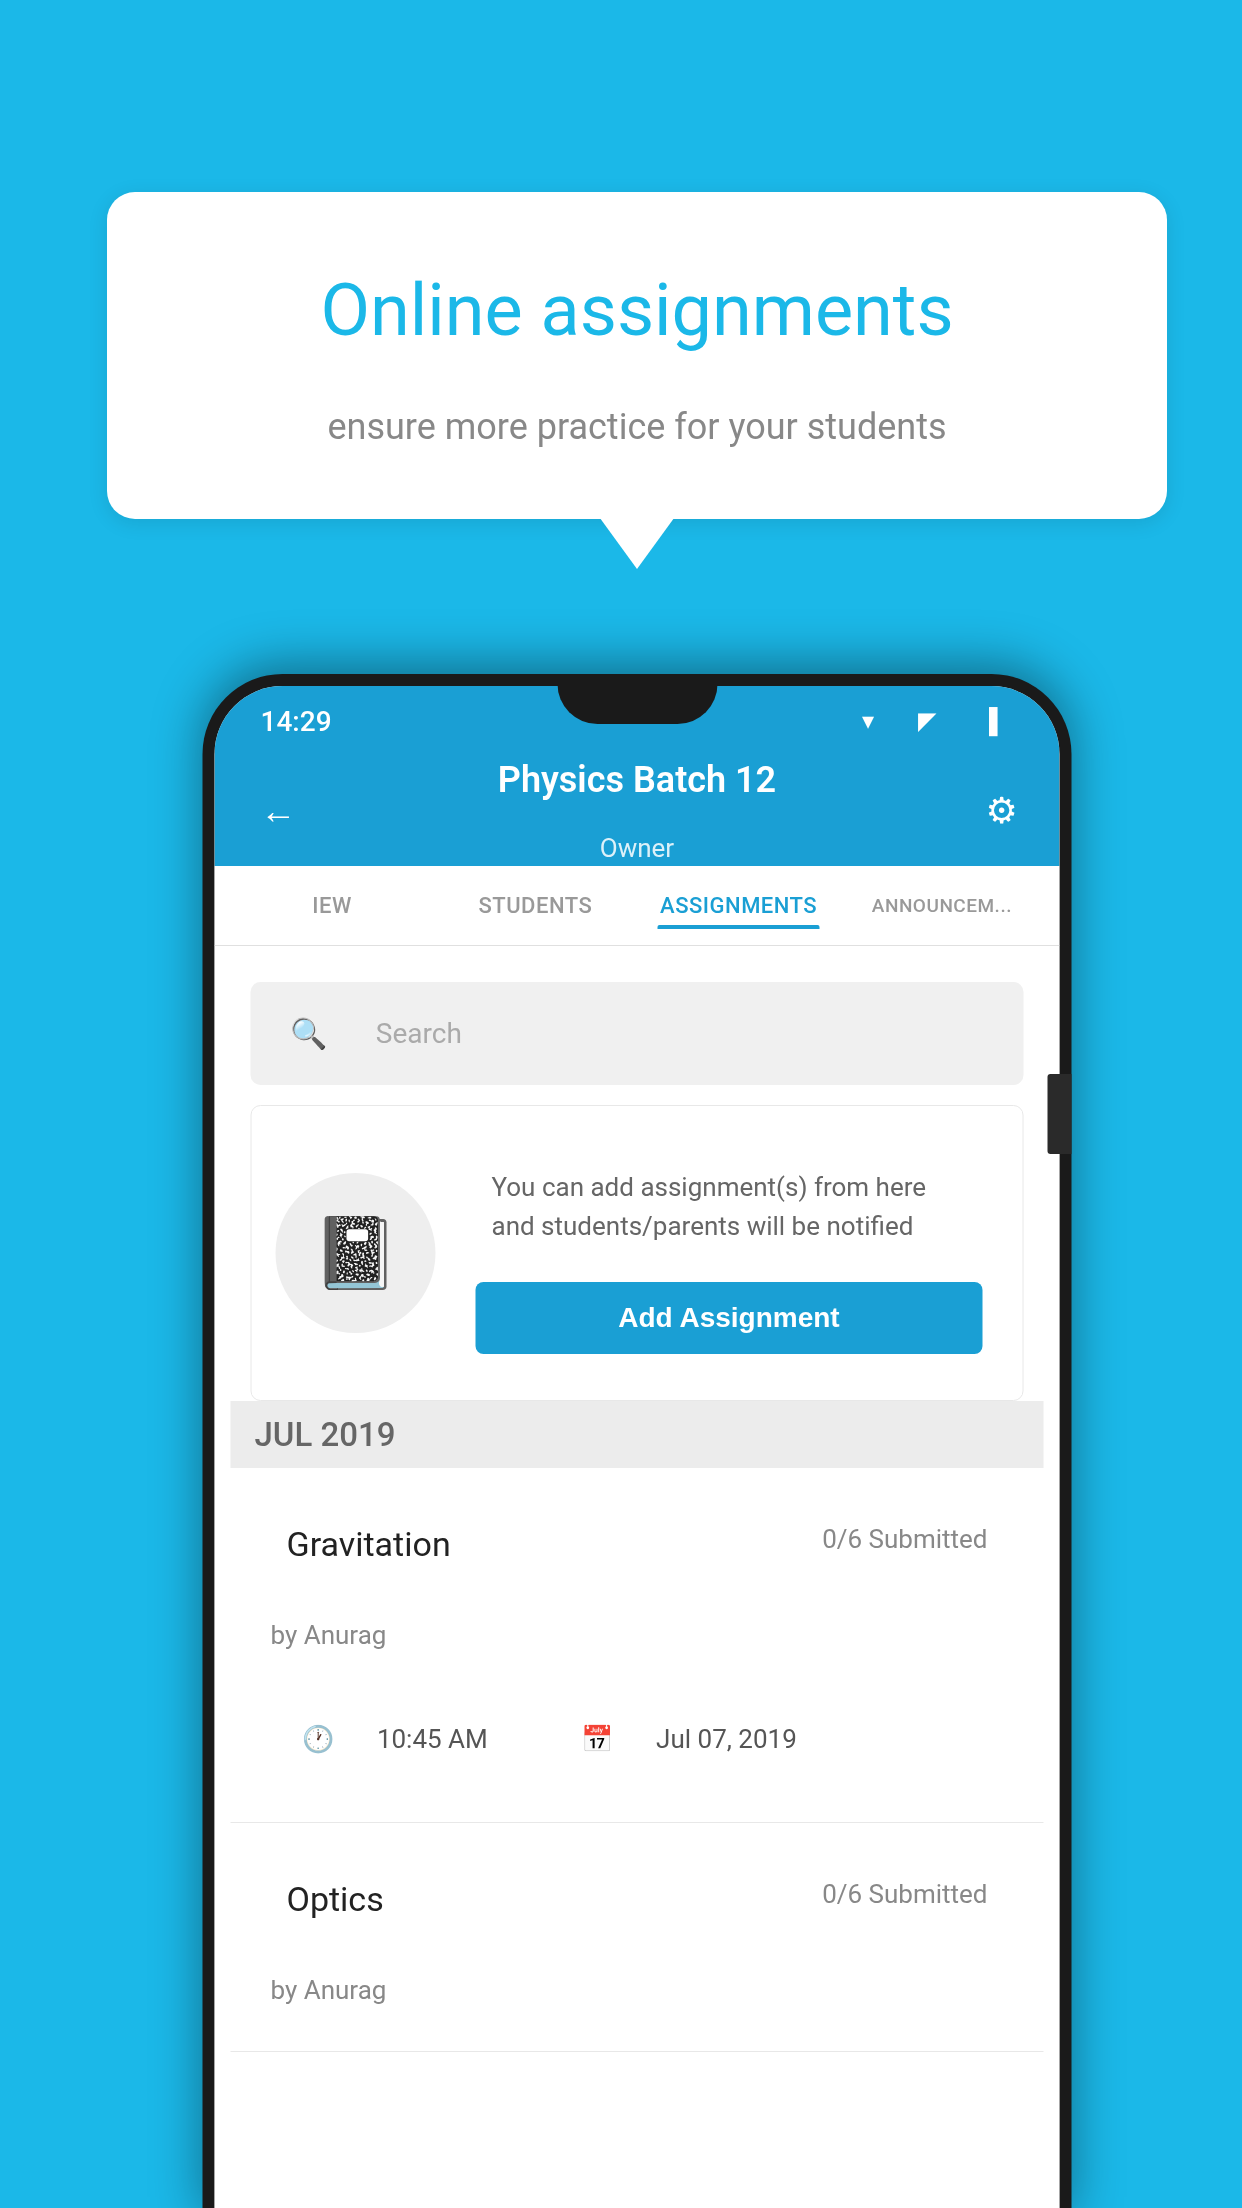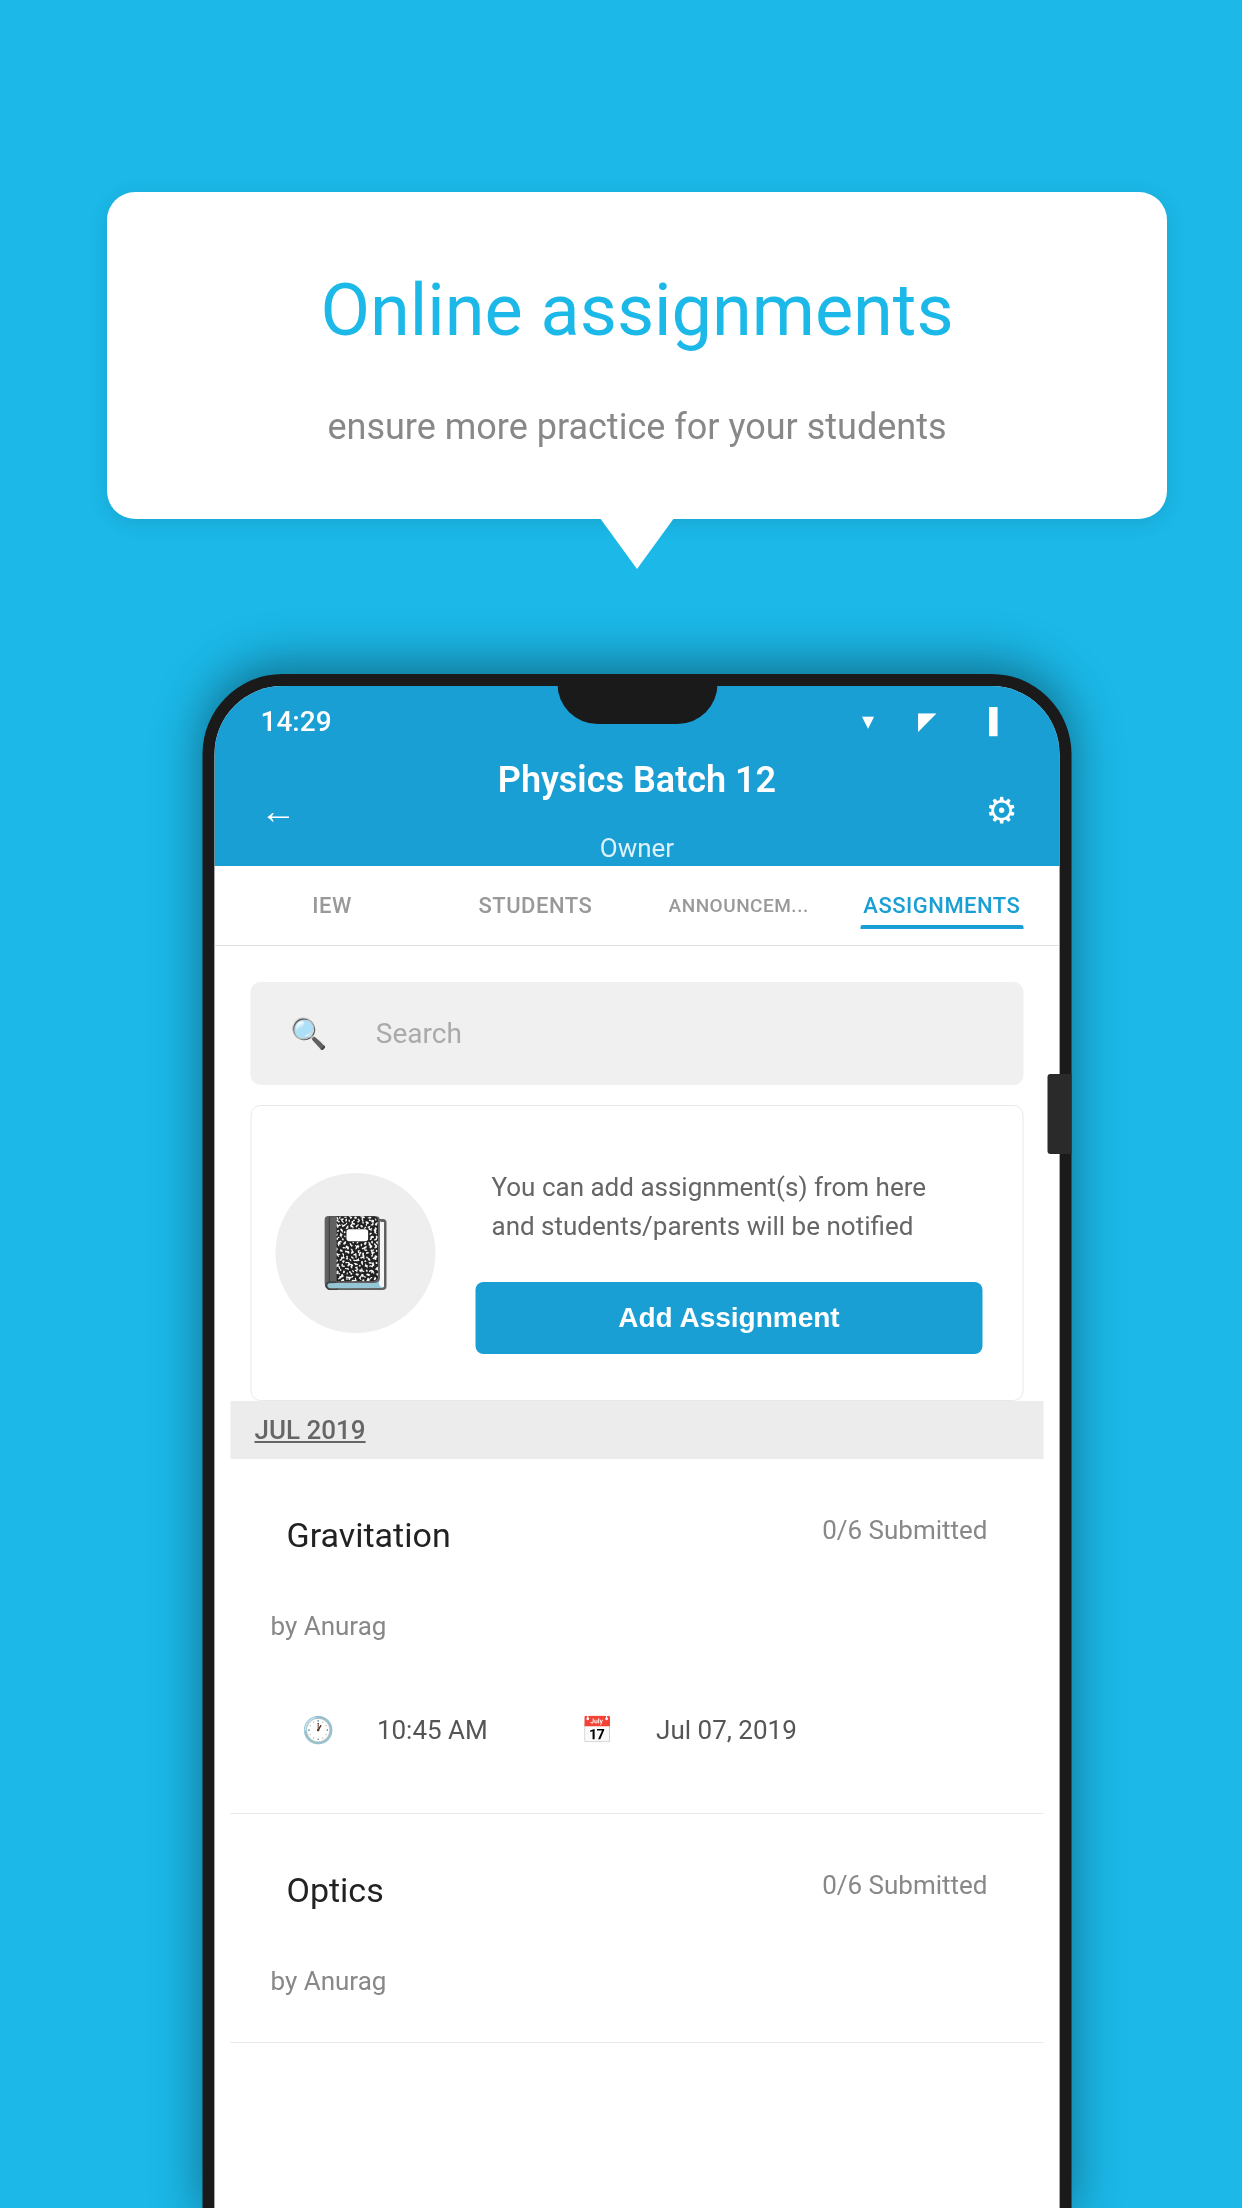"ANNOUNCEM..." div.tab-item { order: before "ASSIGNMENTS" -> after "ASSIGNMENTS" }
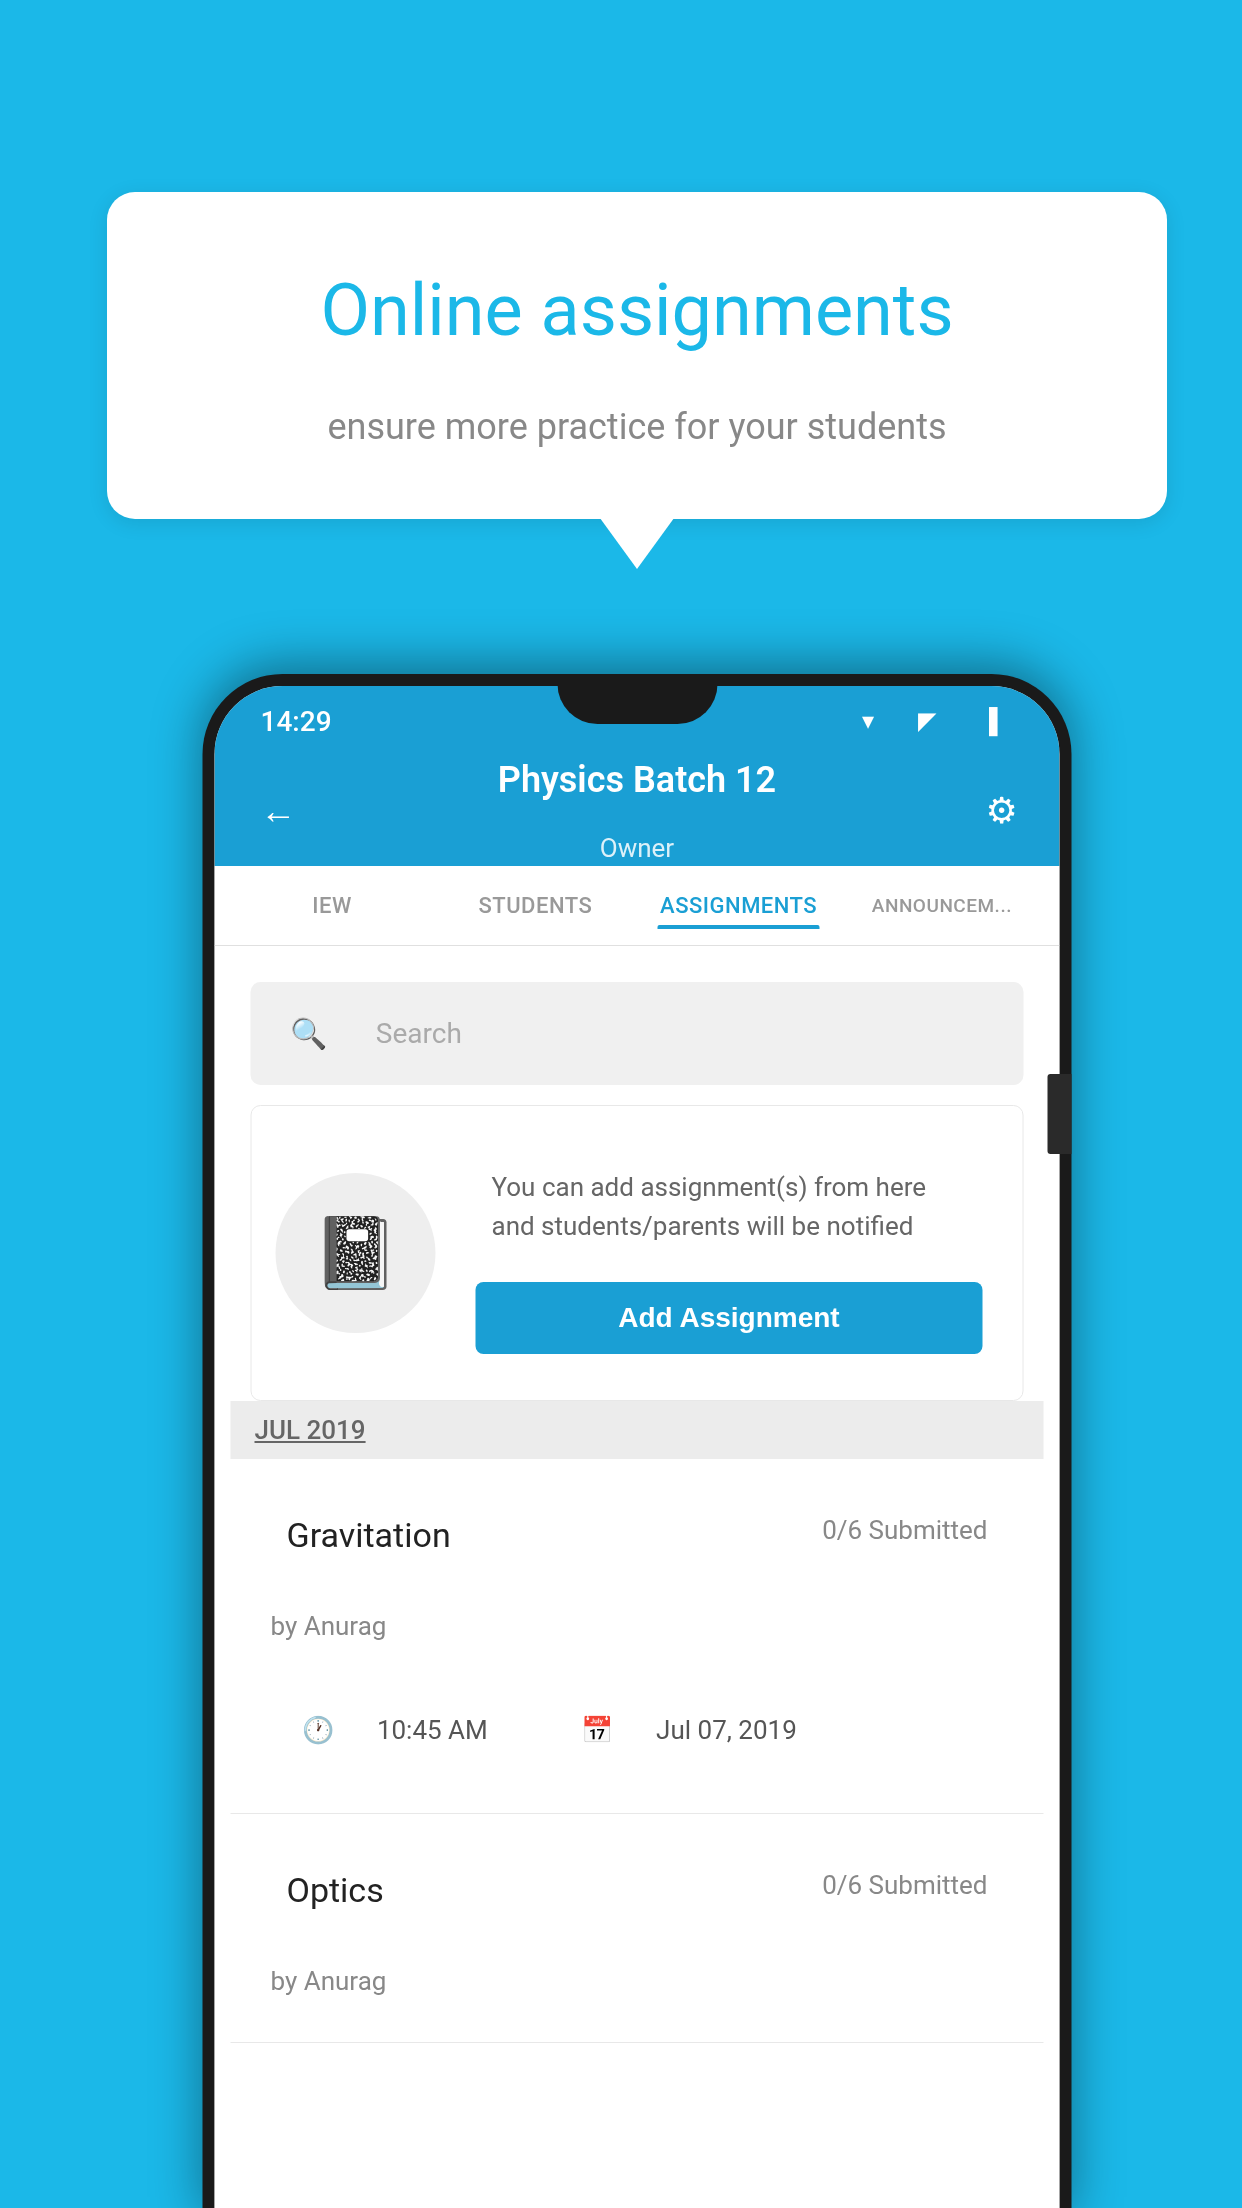"JUL 2019" .section-header { font-size: 26px -> 33px; text-decoration: underline -> none }
